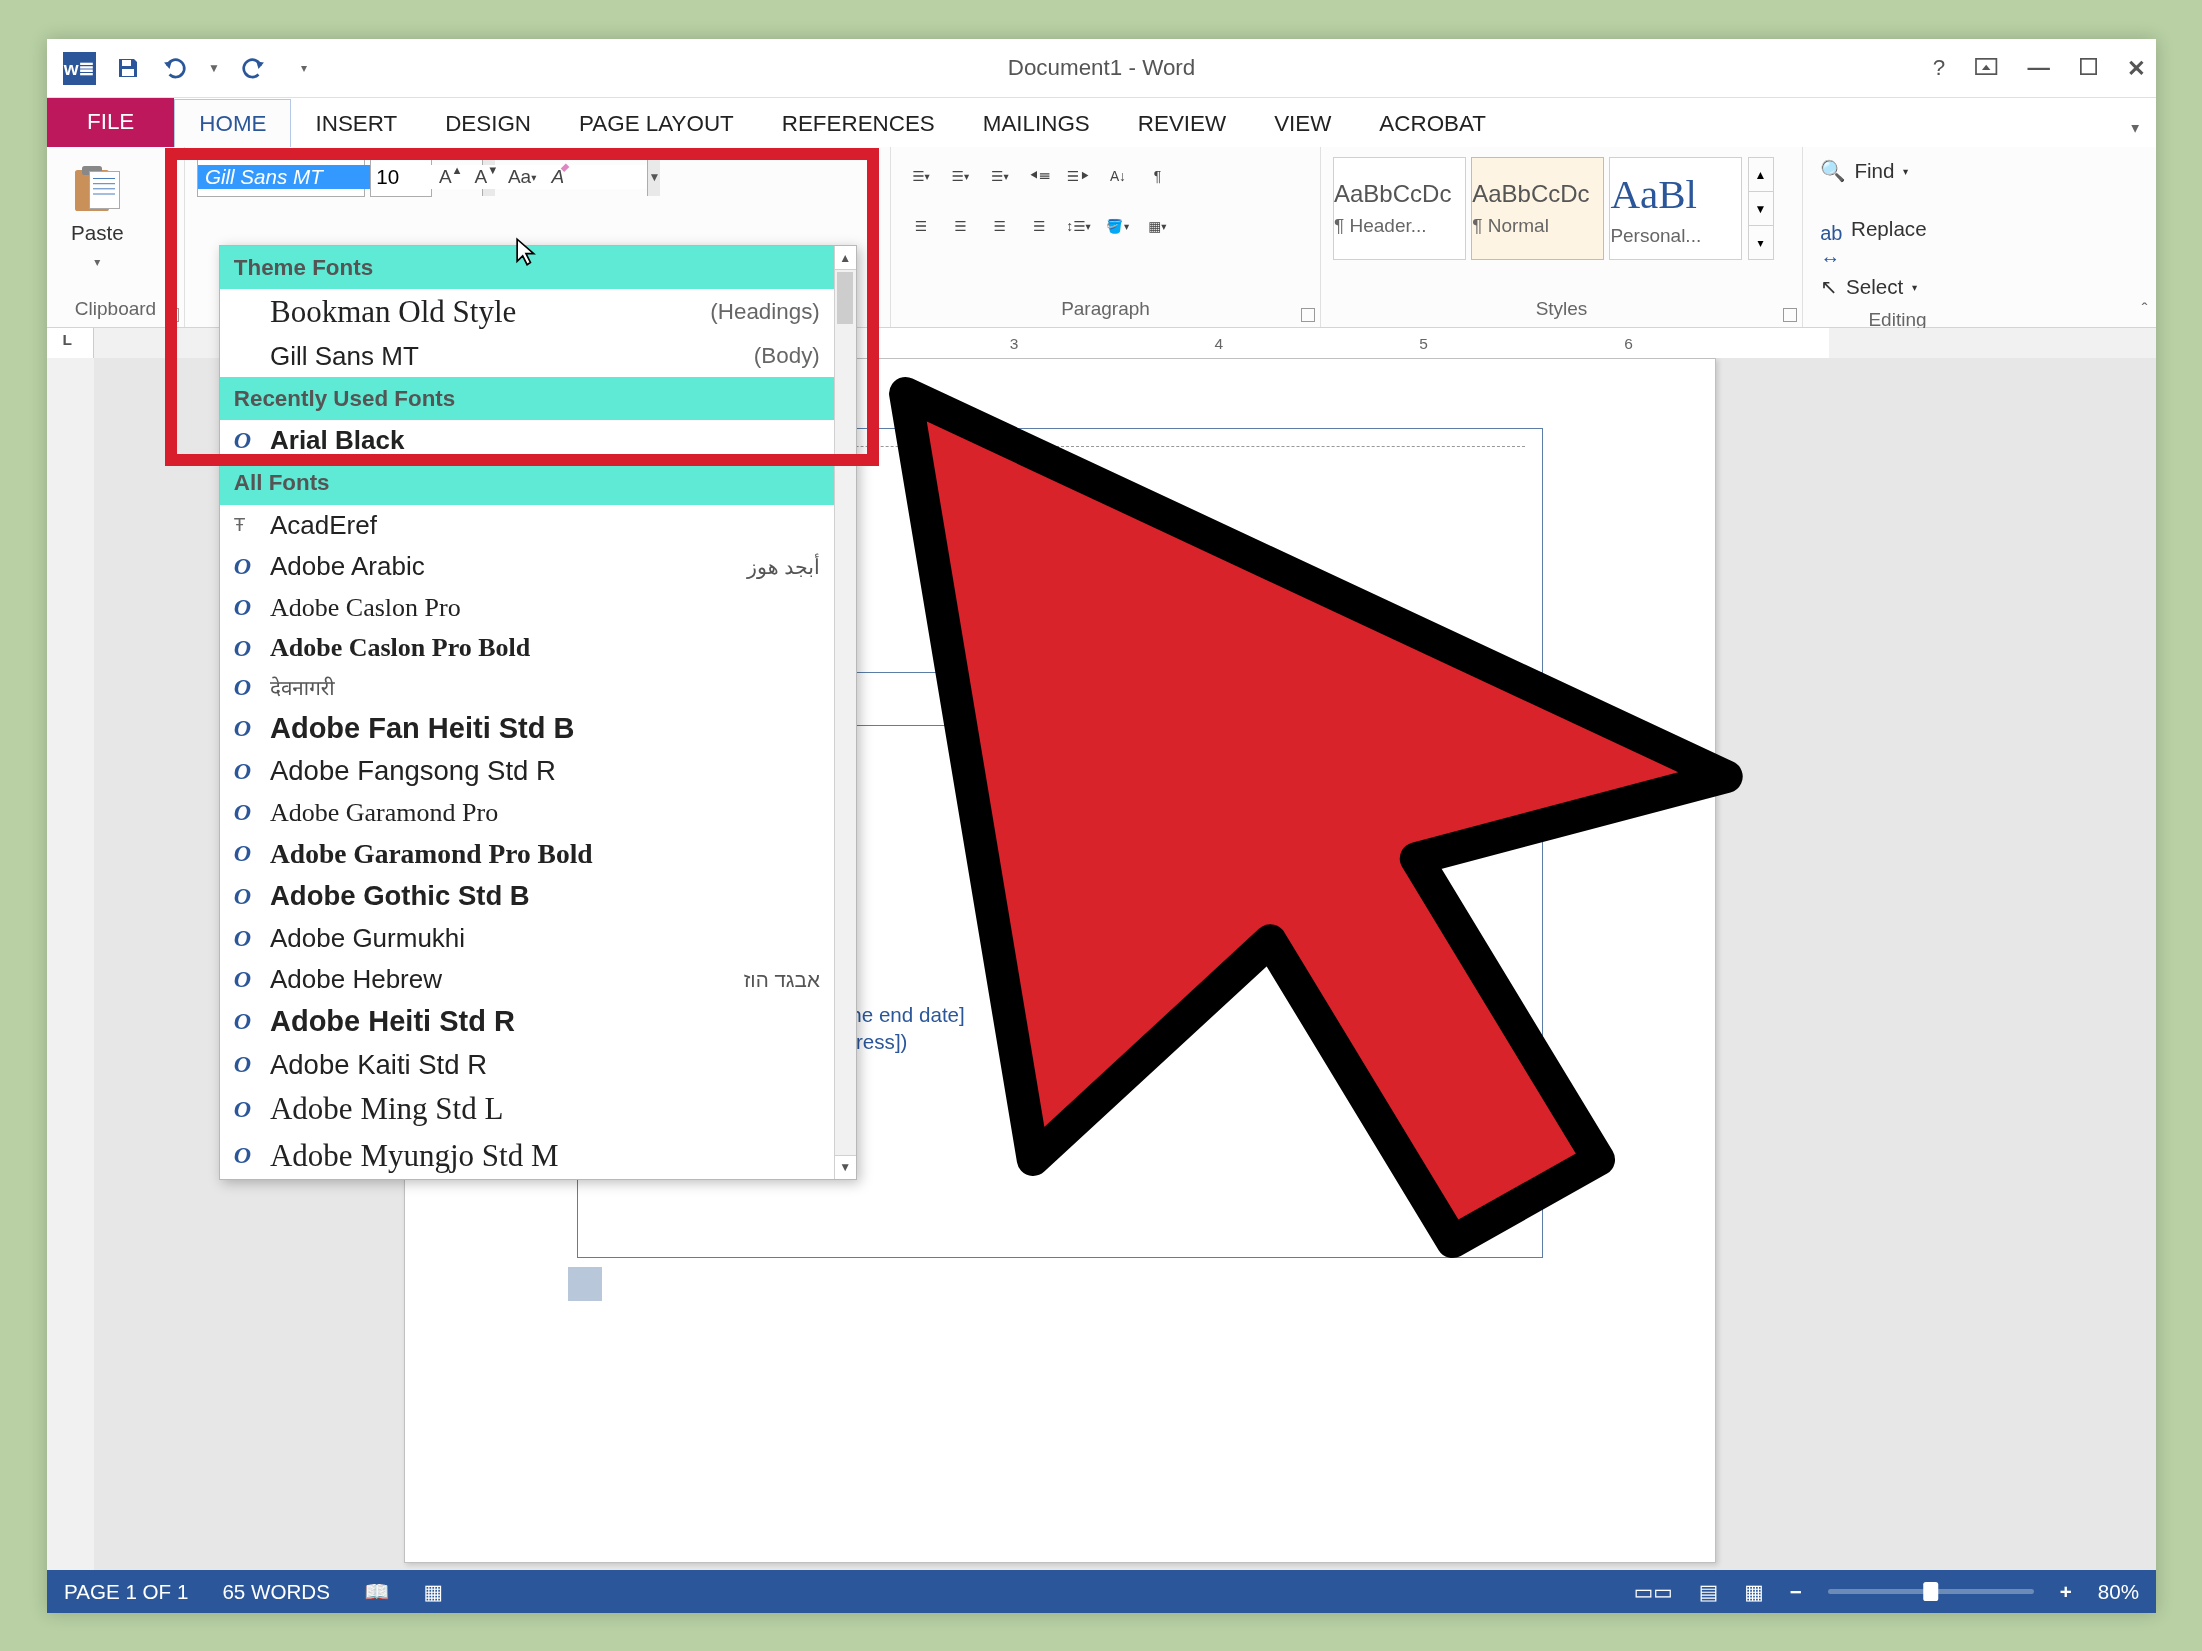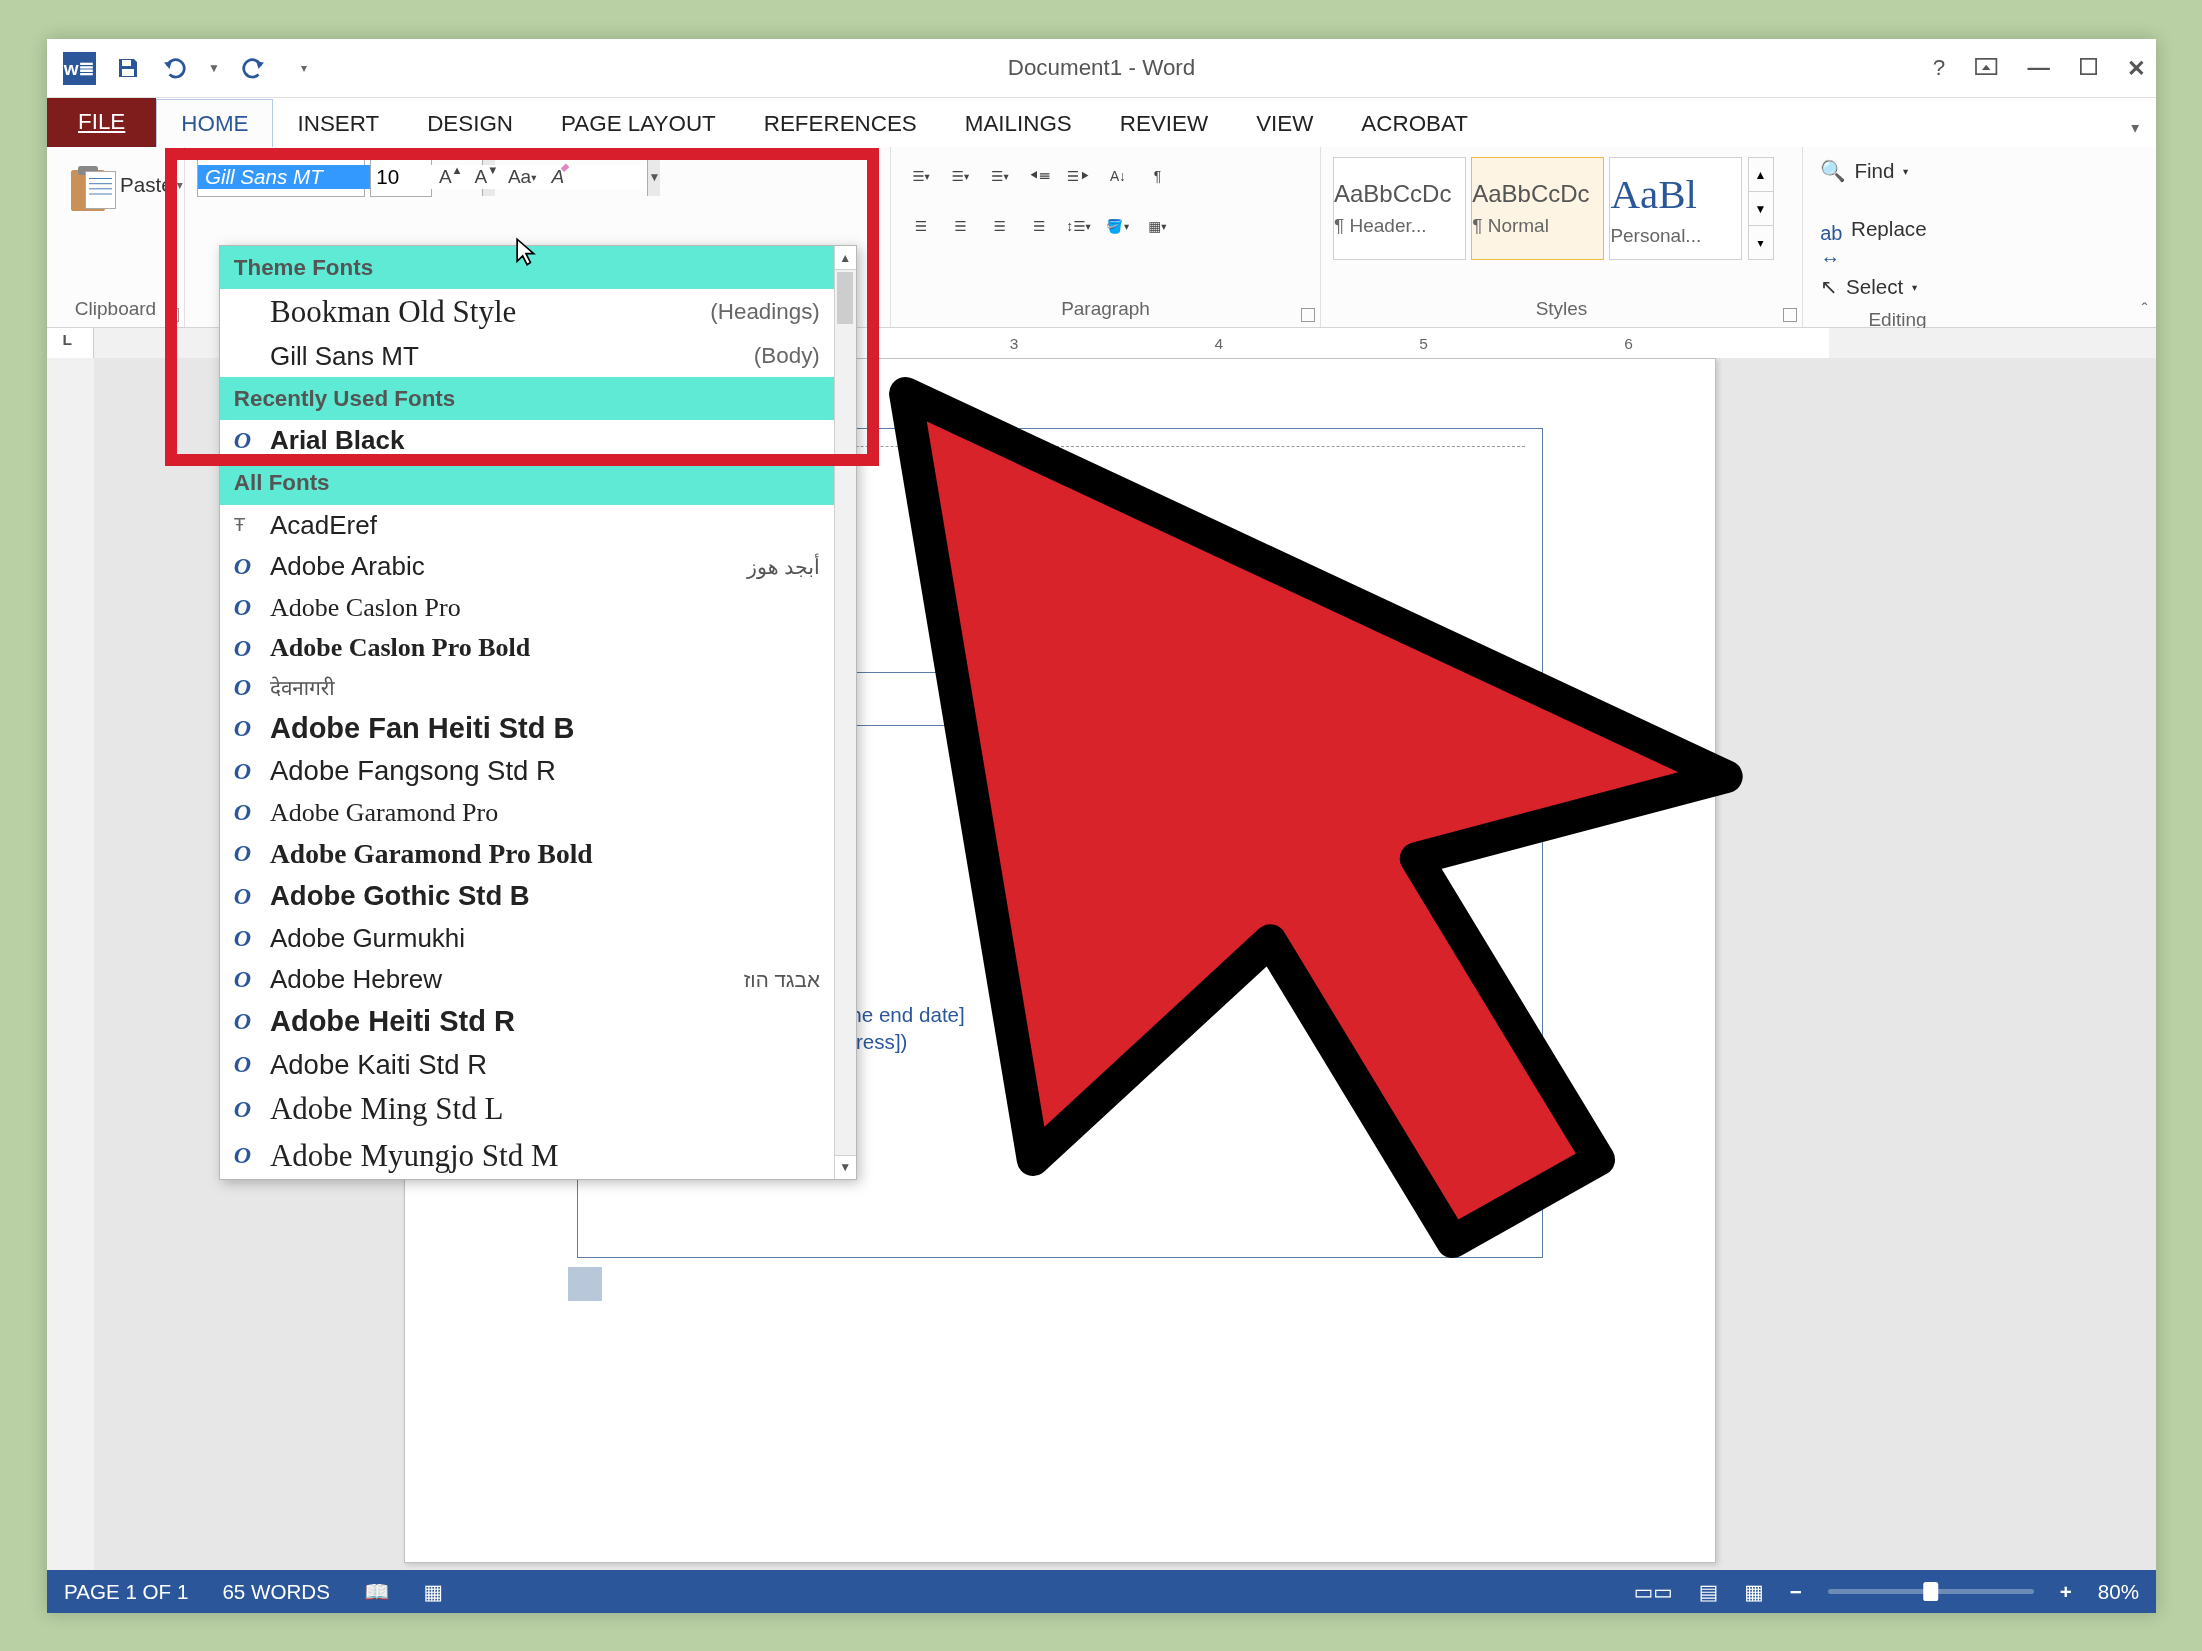"FILE" .tab.file { background: #7f1d1d -> #be185d; padding: 12px 31px -> 12px 40px; text-decoration: underline -> none }
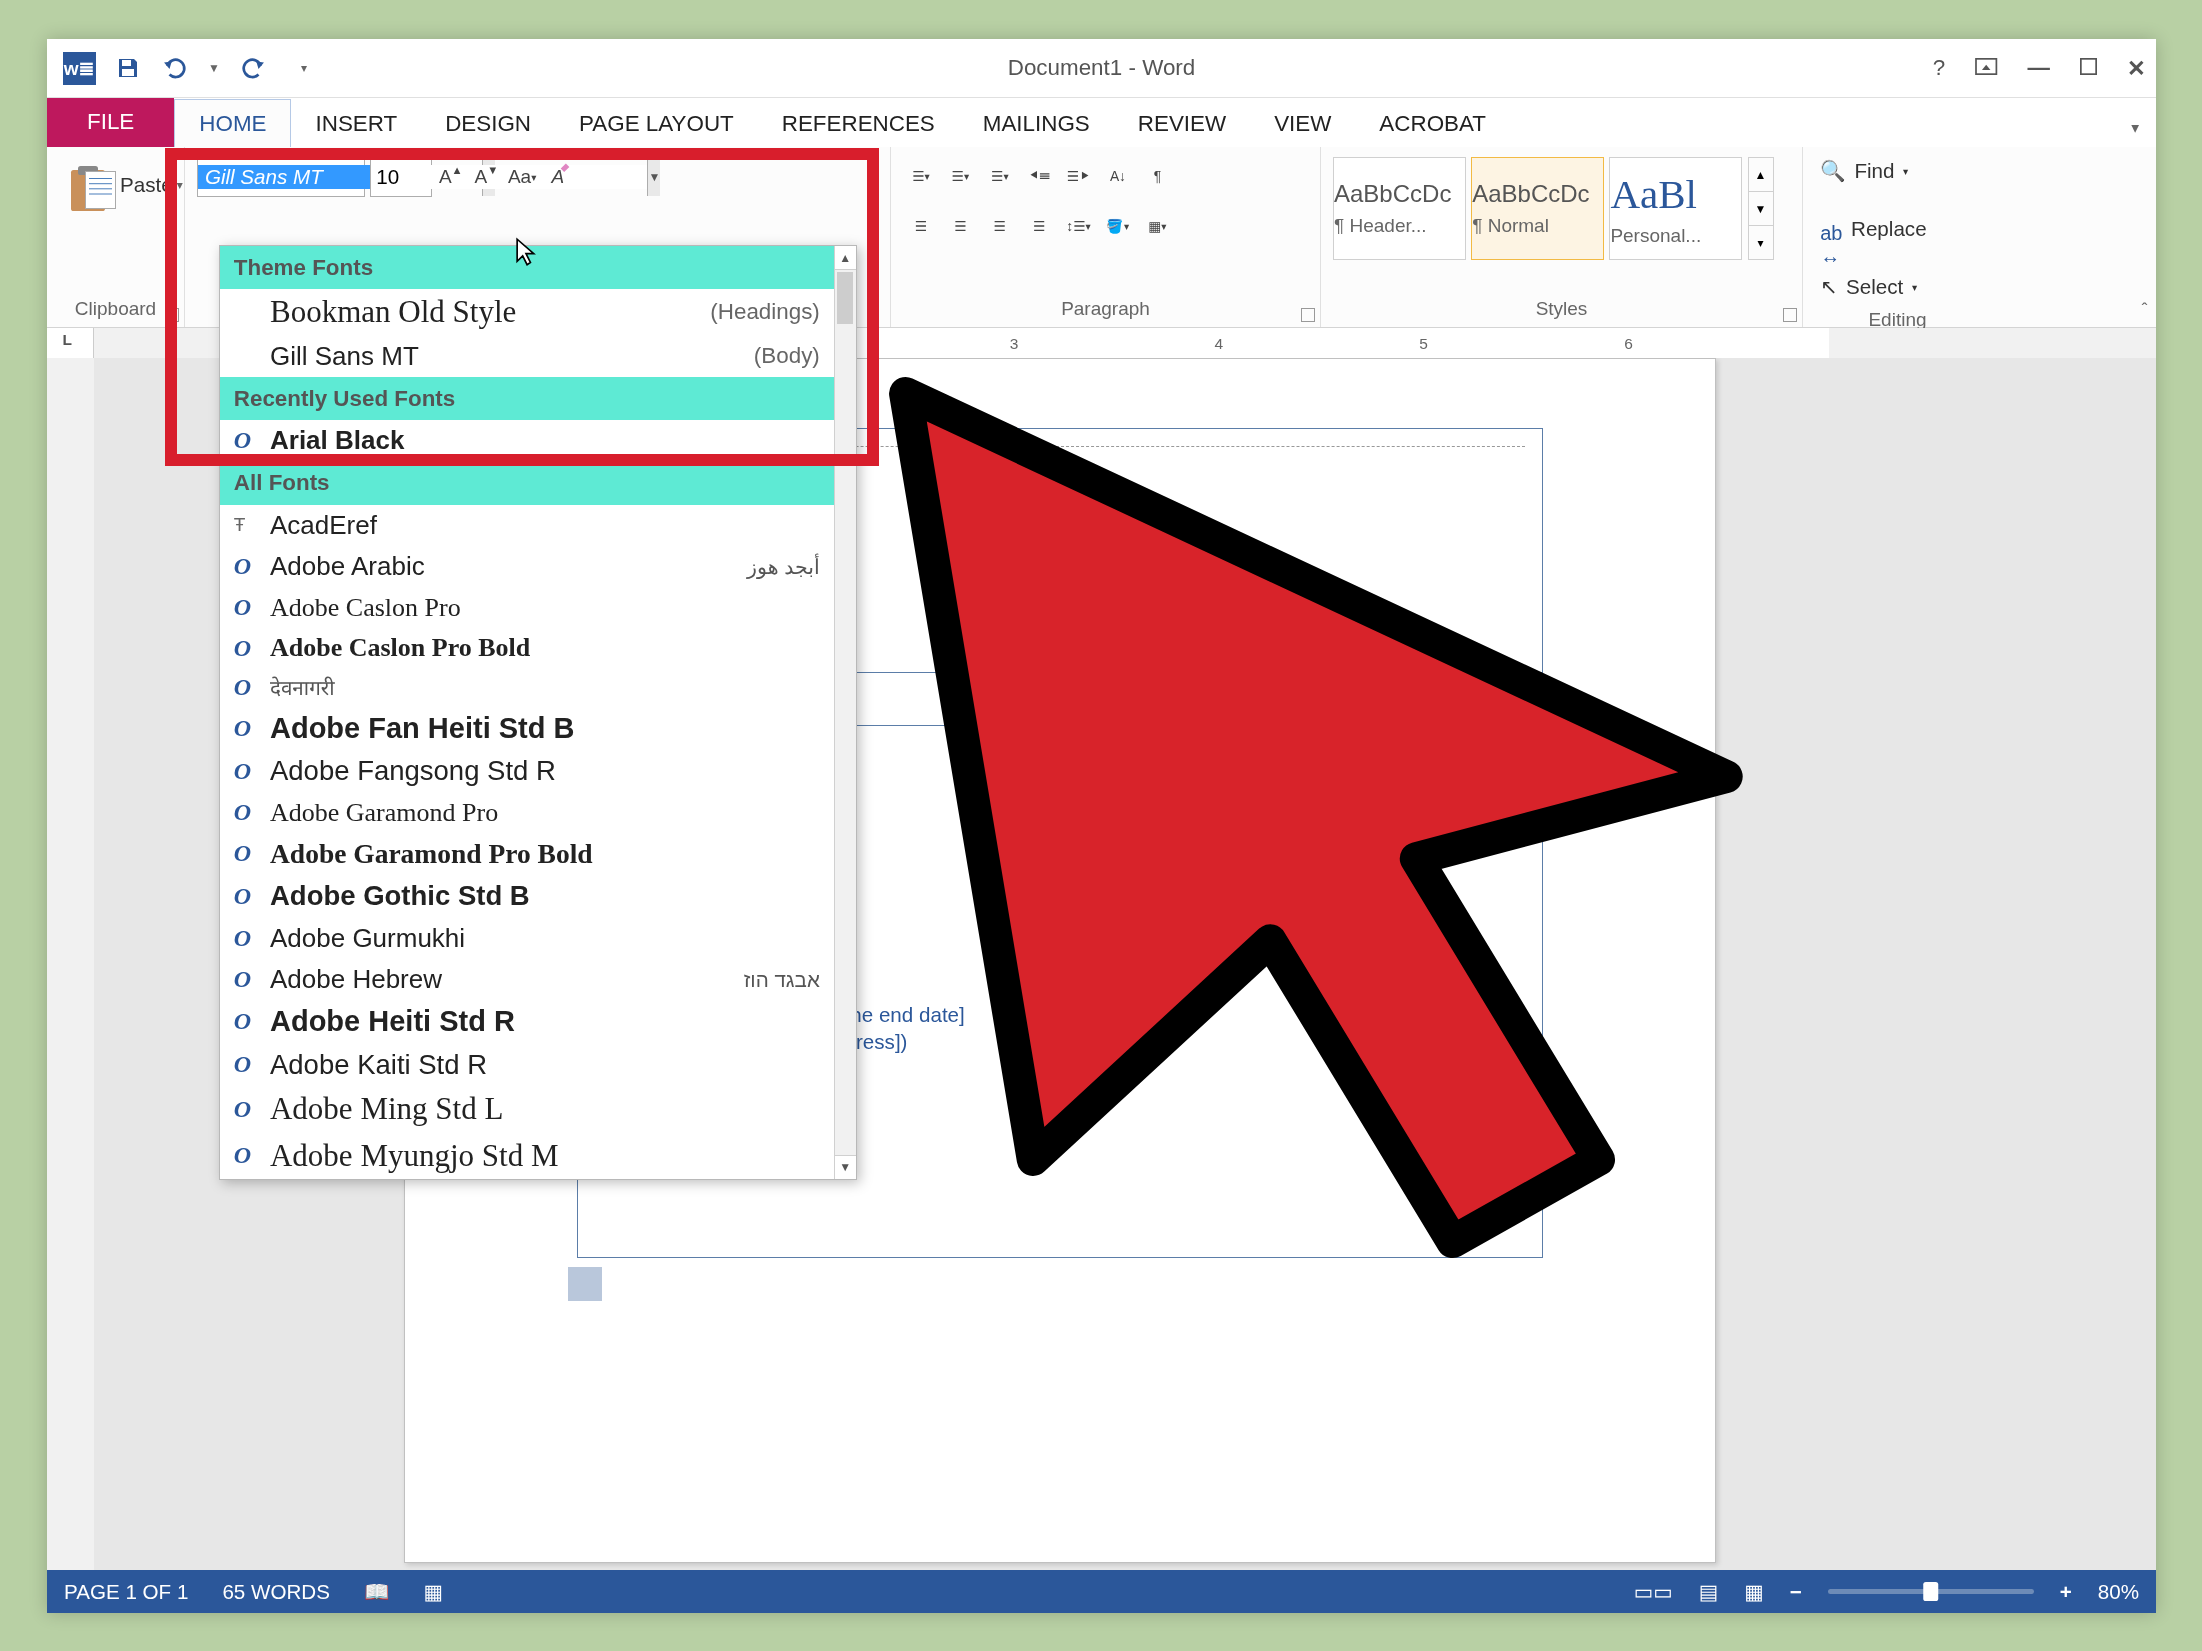"Paste" .paste-big { flex-direction: none -> column; gap: 4px -> 10px }
